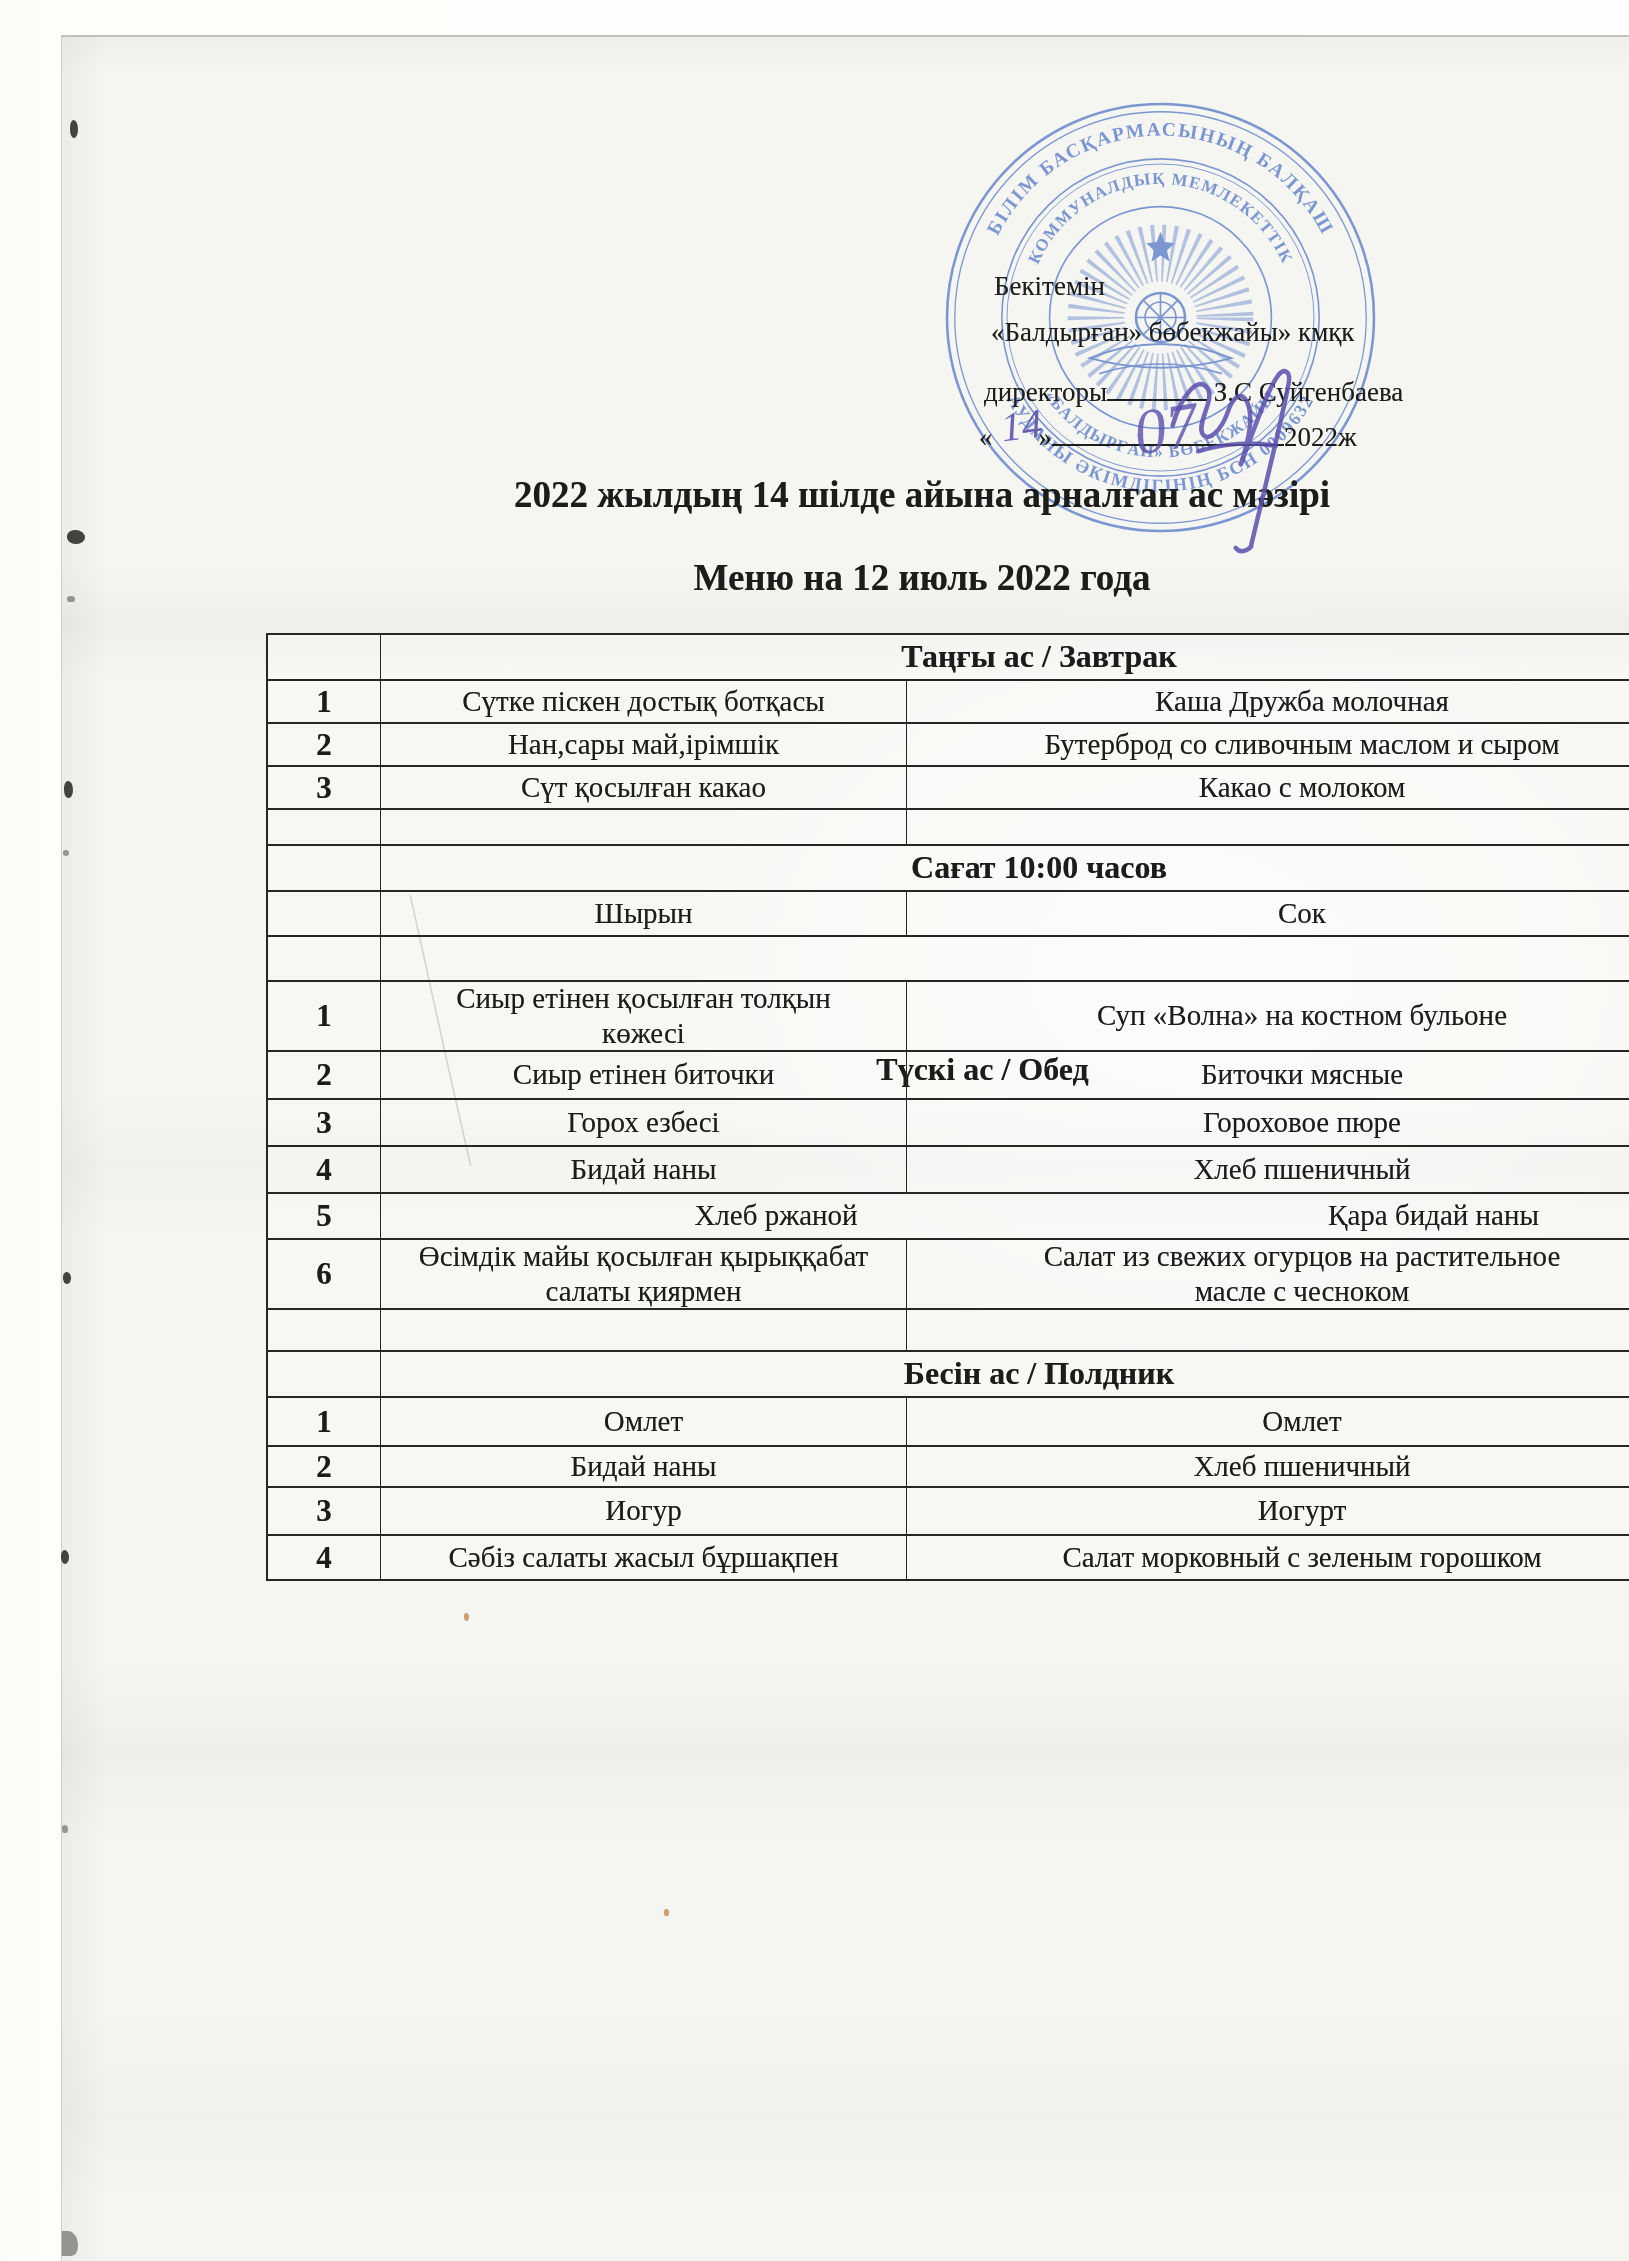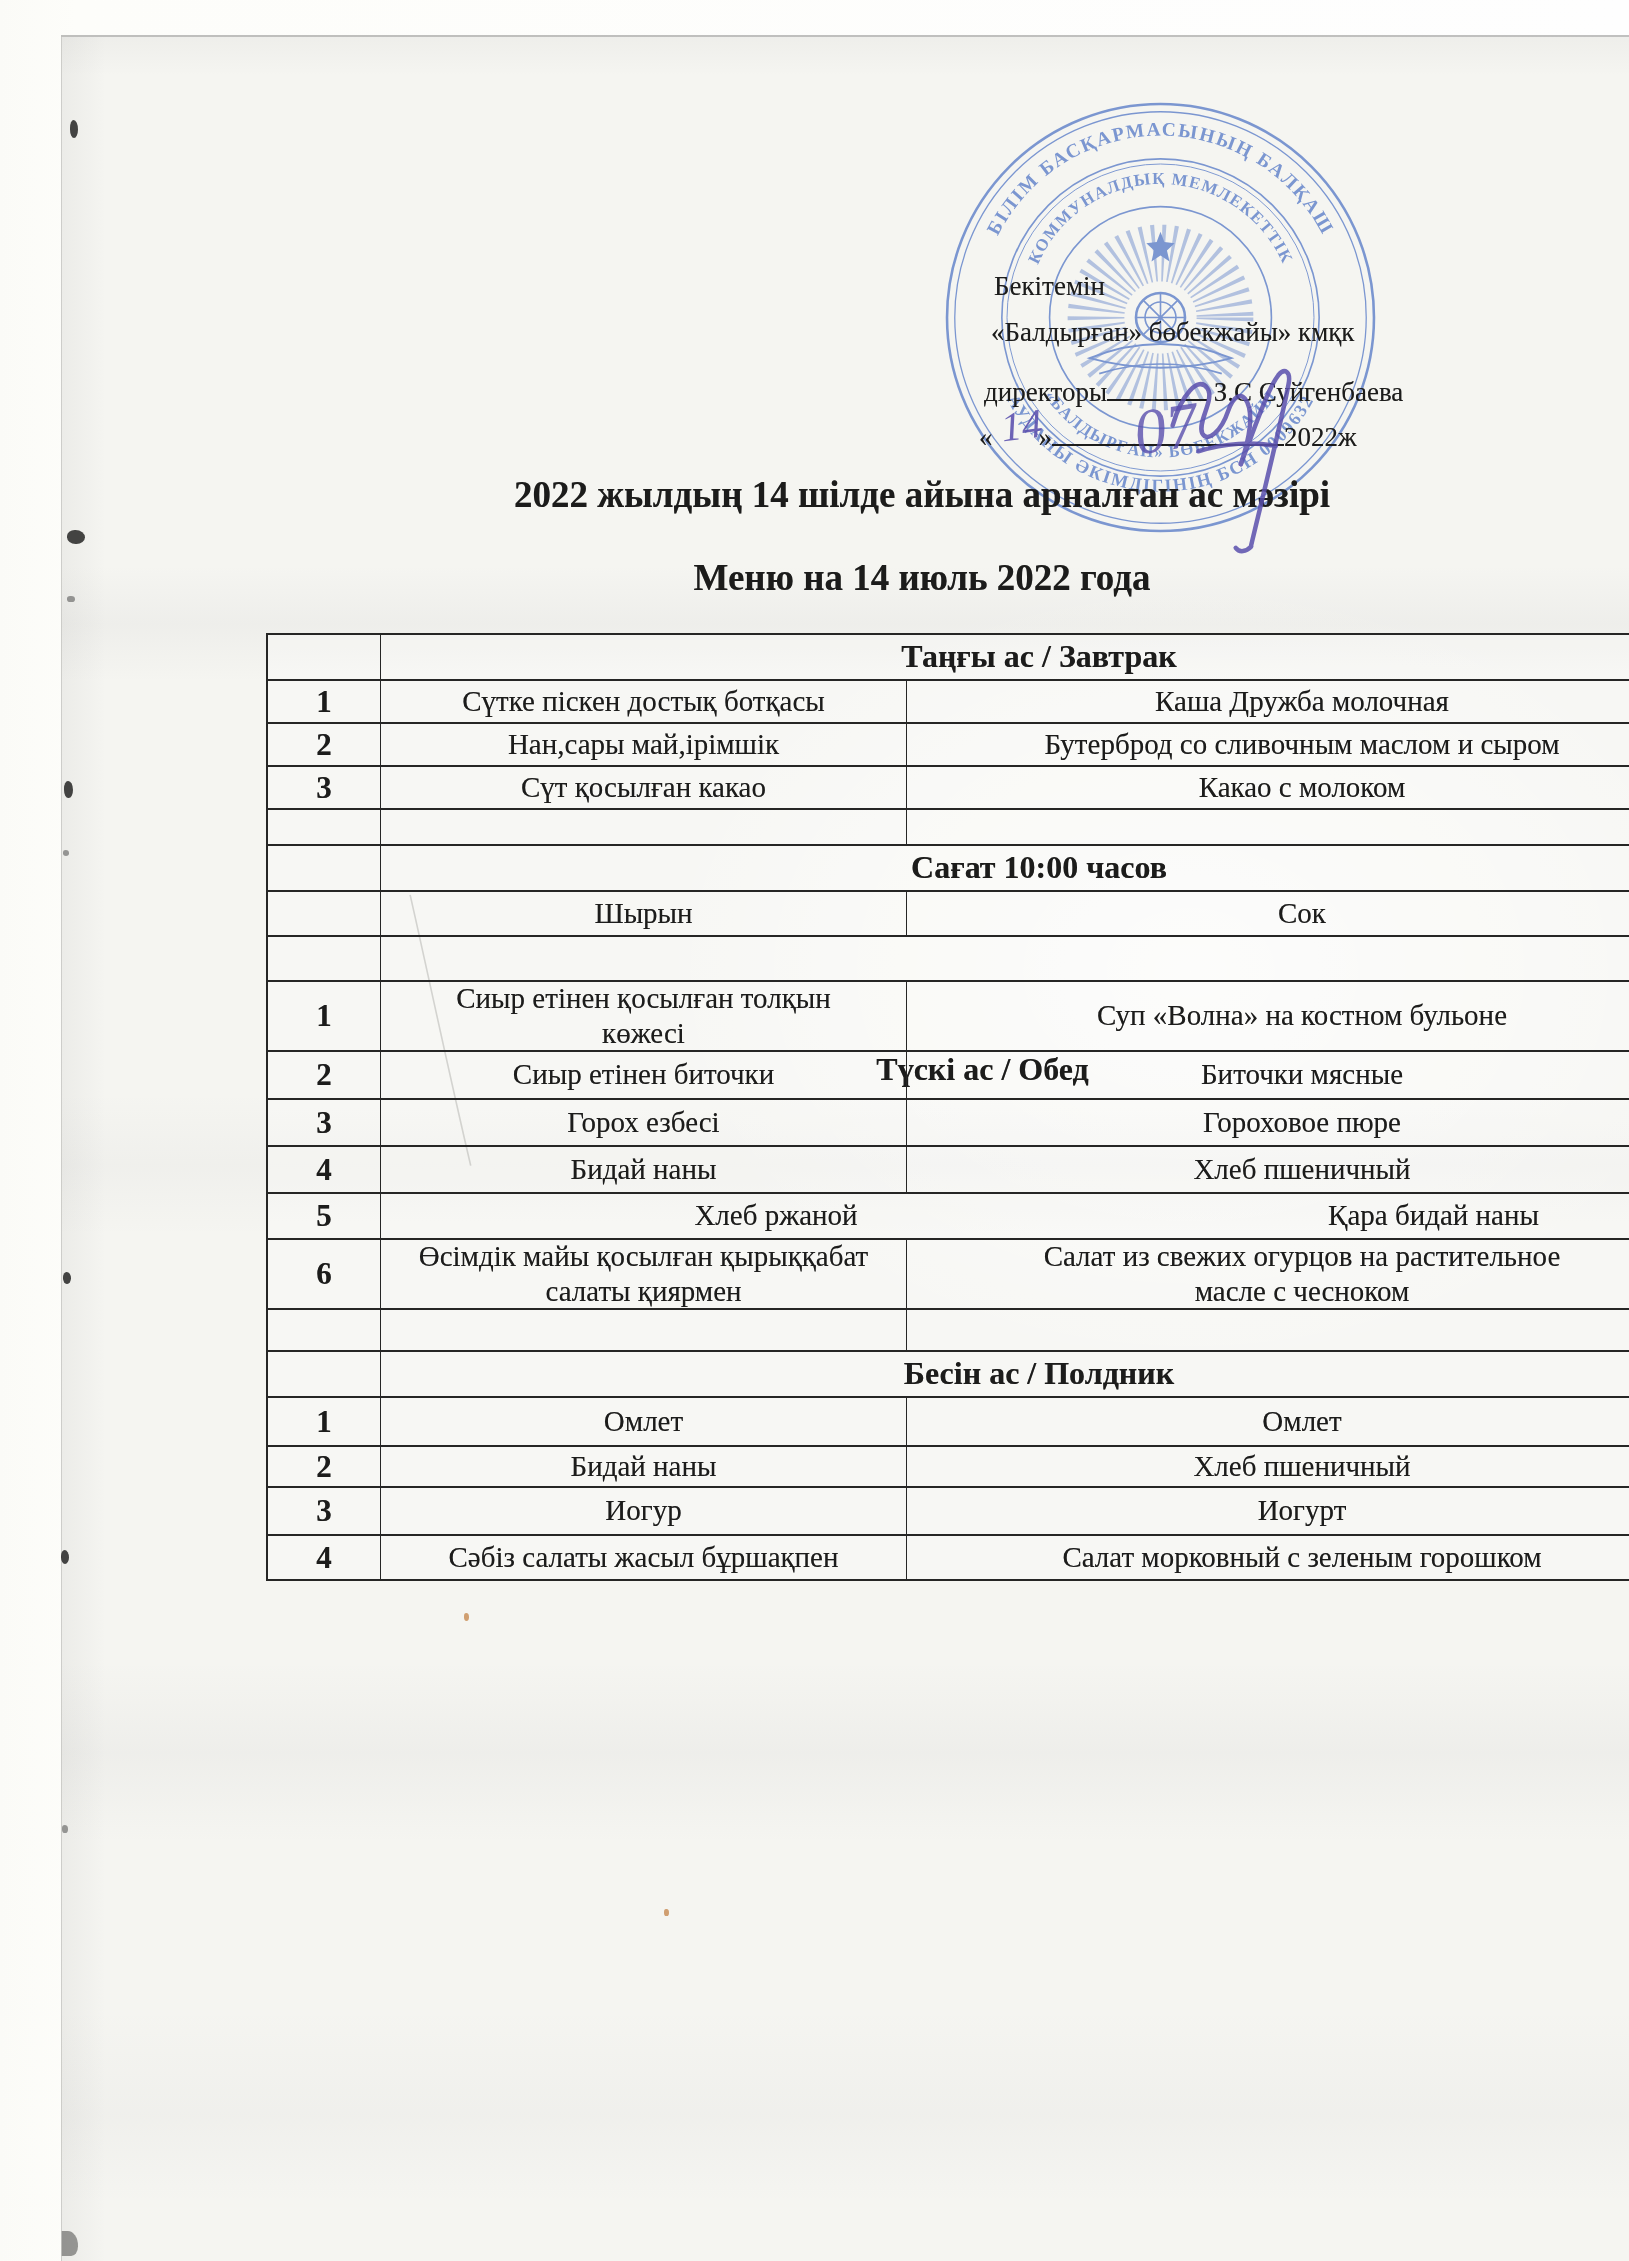"Меню на 14 июль 2022" div.doc-title { text: 14 -> 12 }
